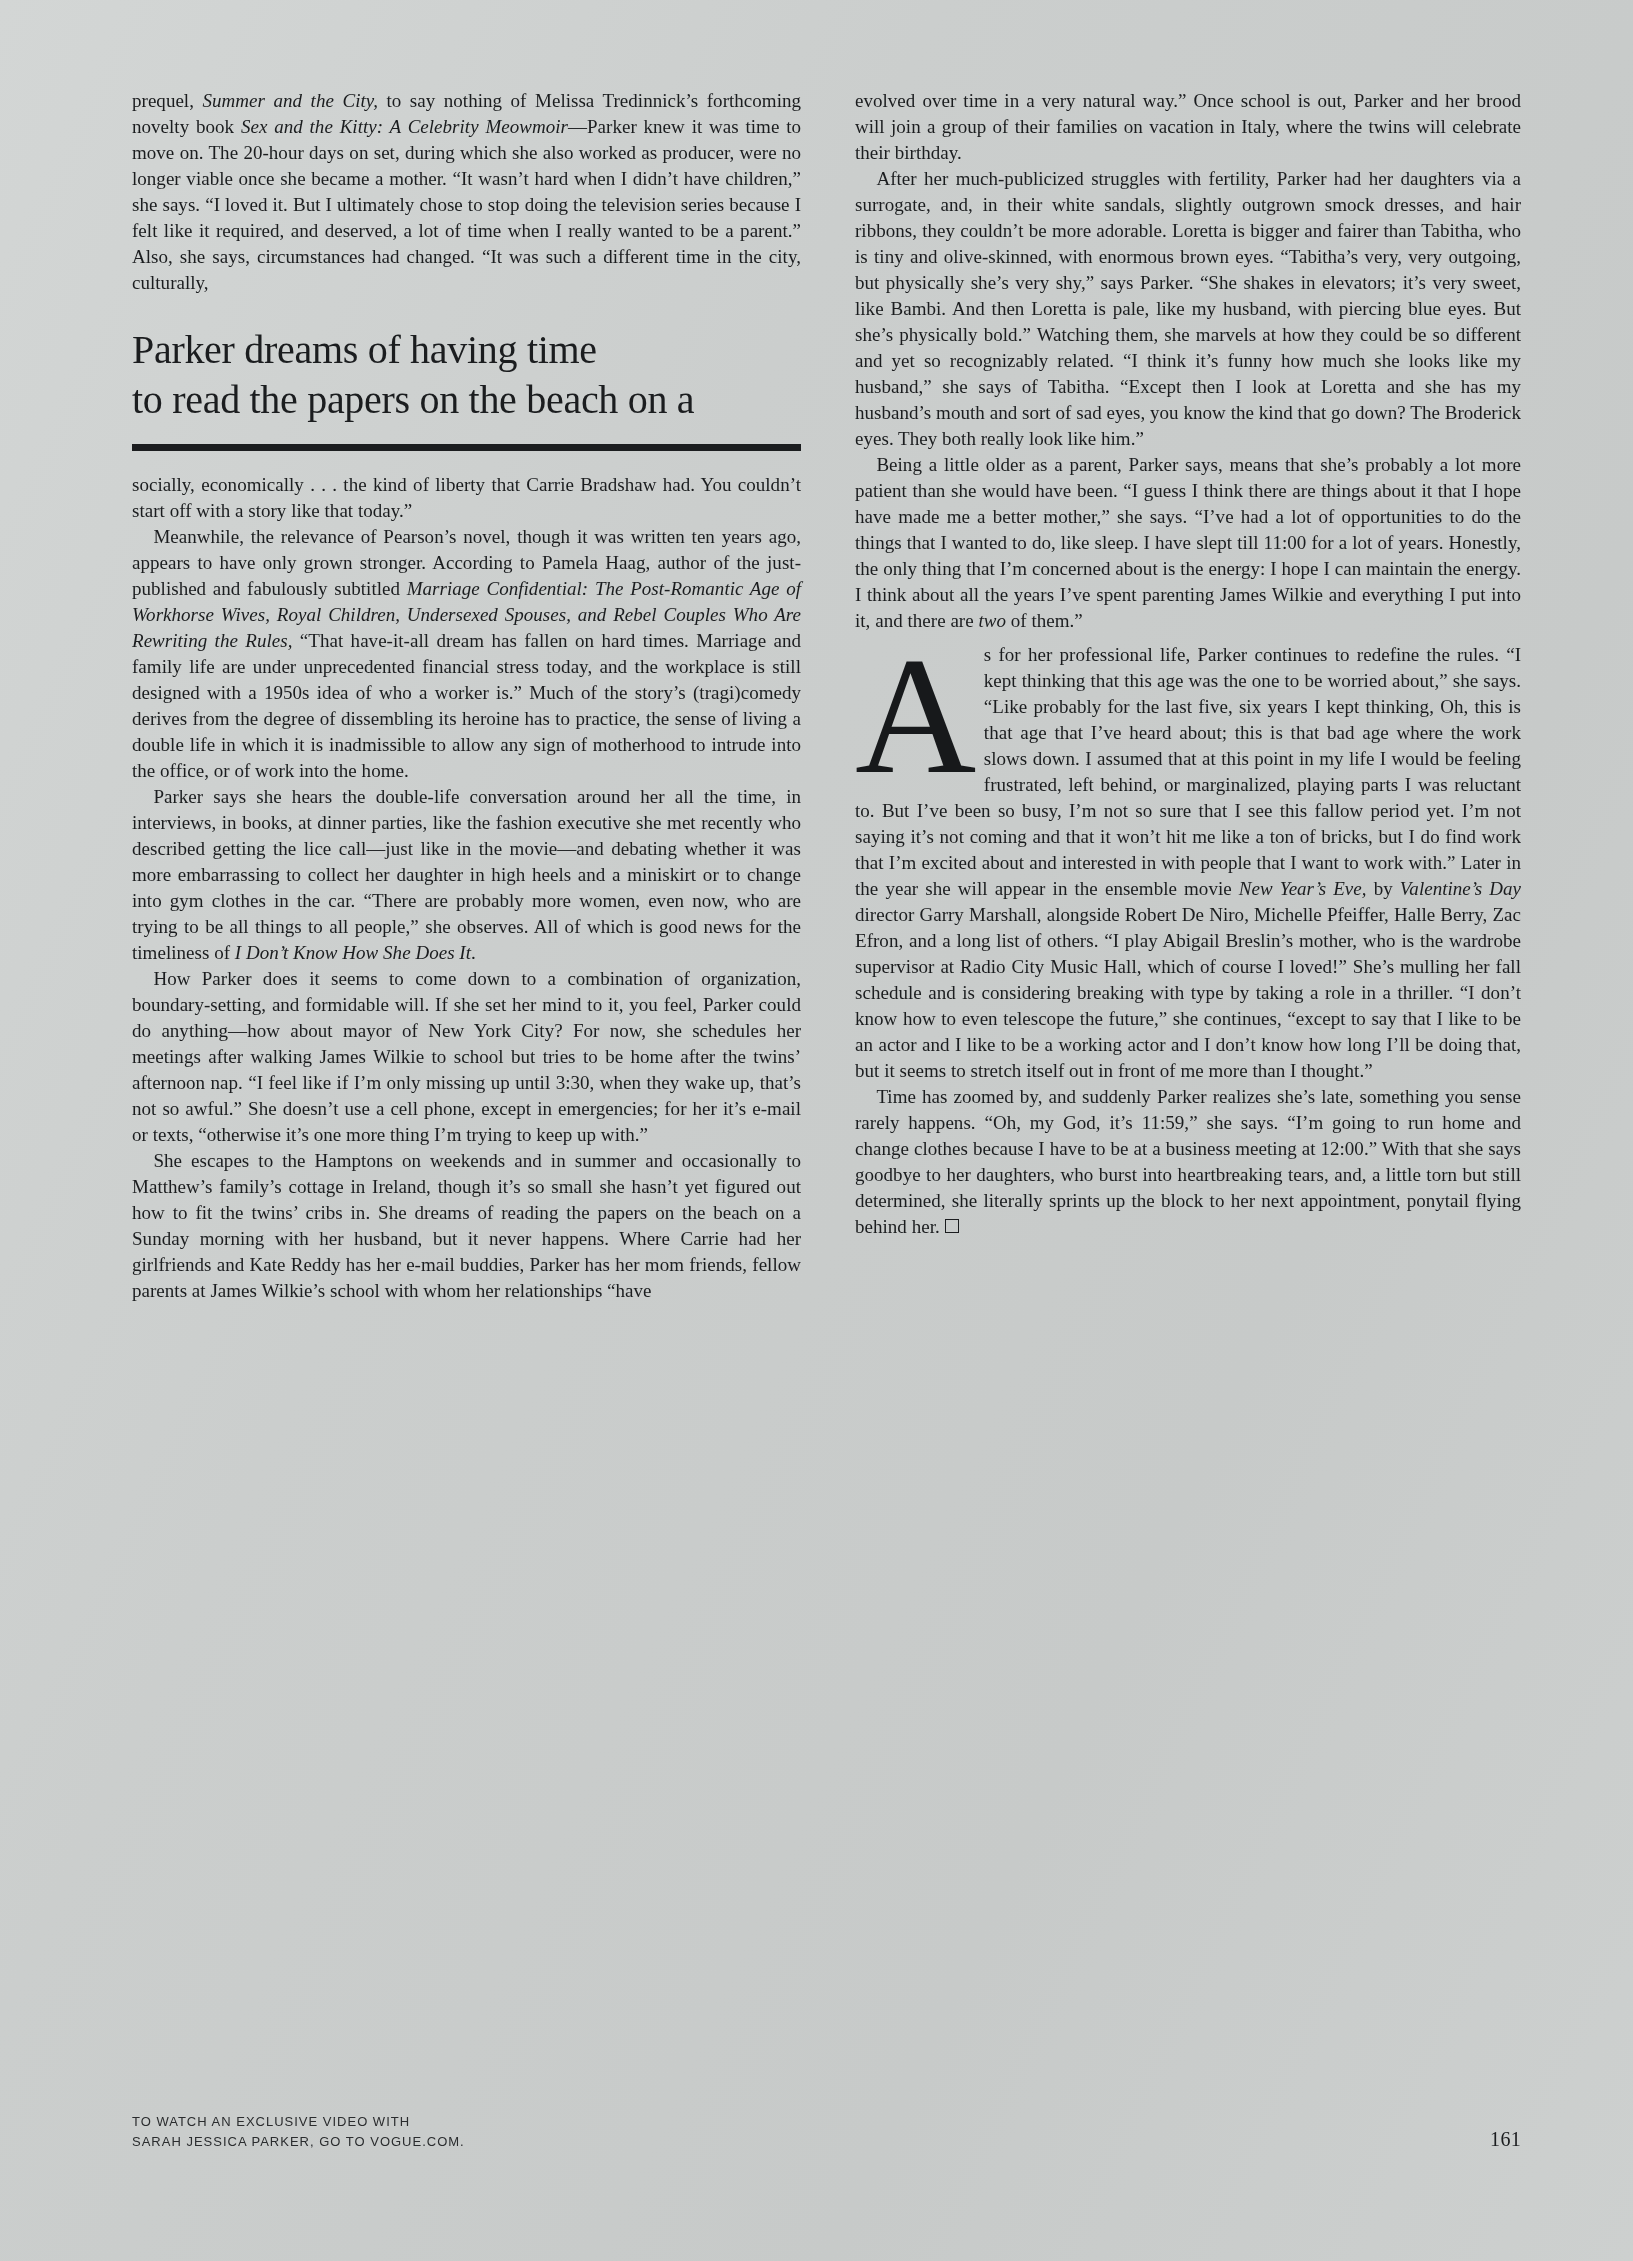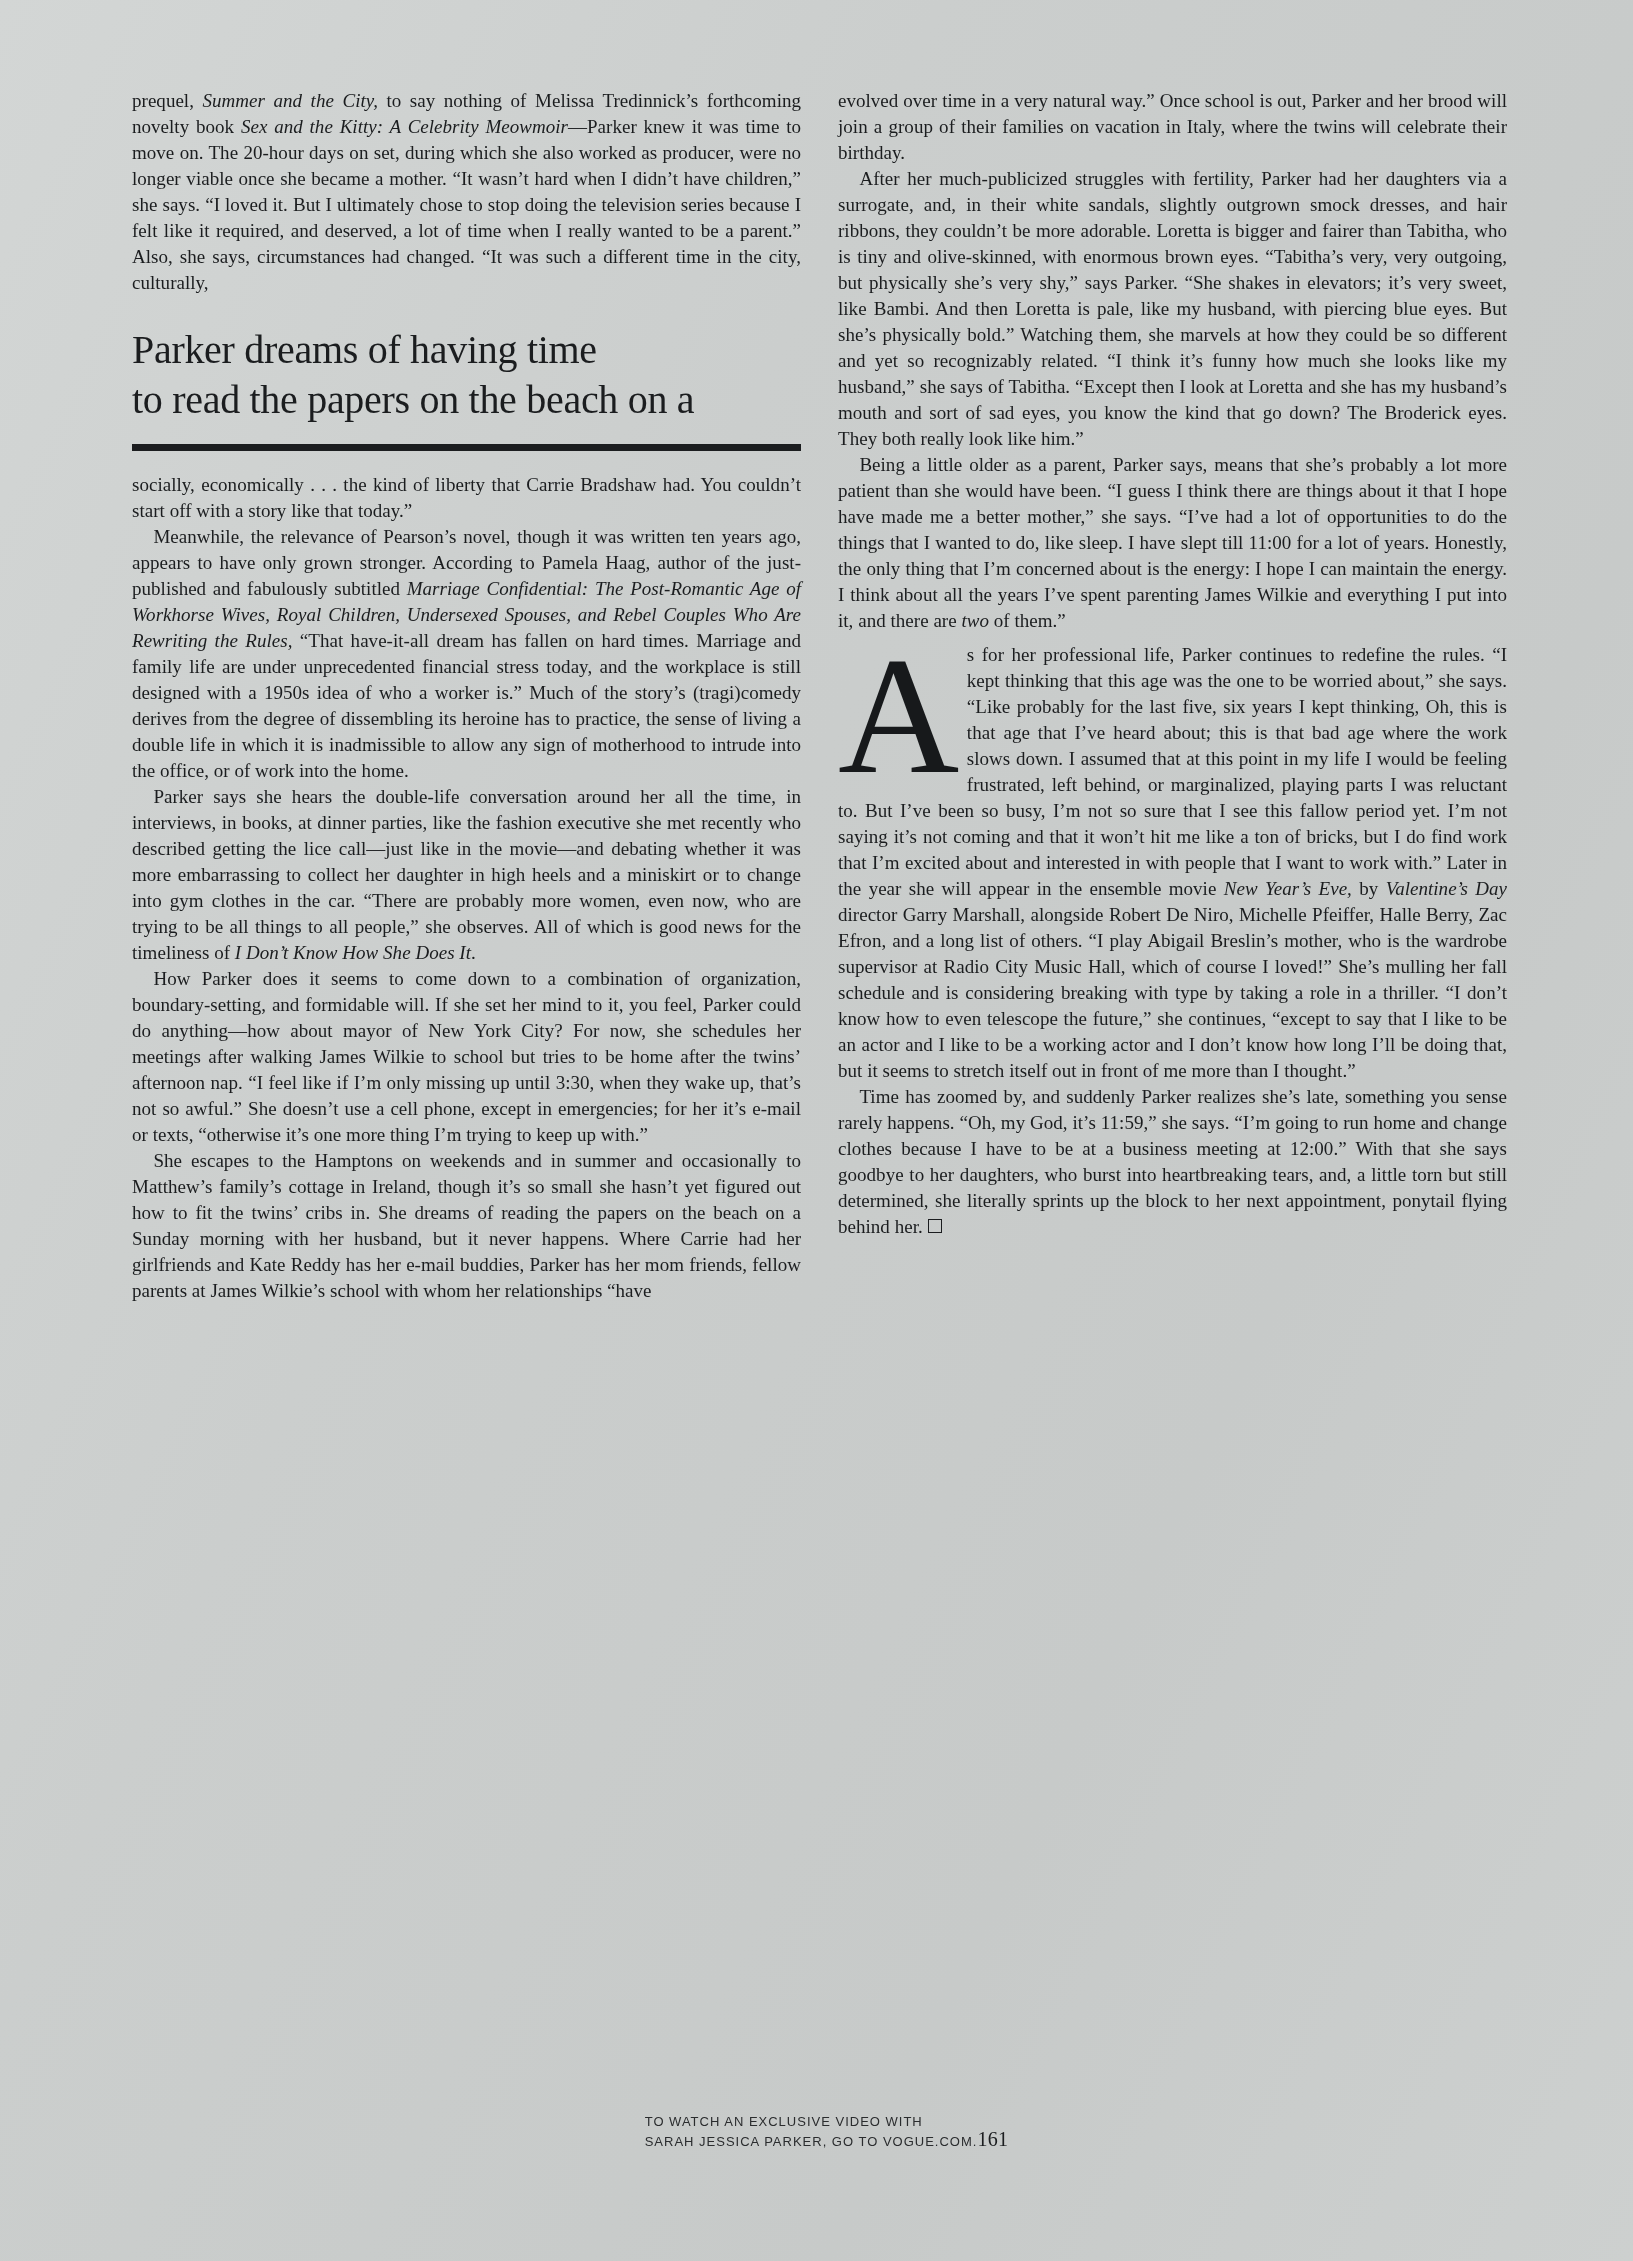"prequel, Summer and the City," .columns { gap: 37px -> 54px }
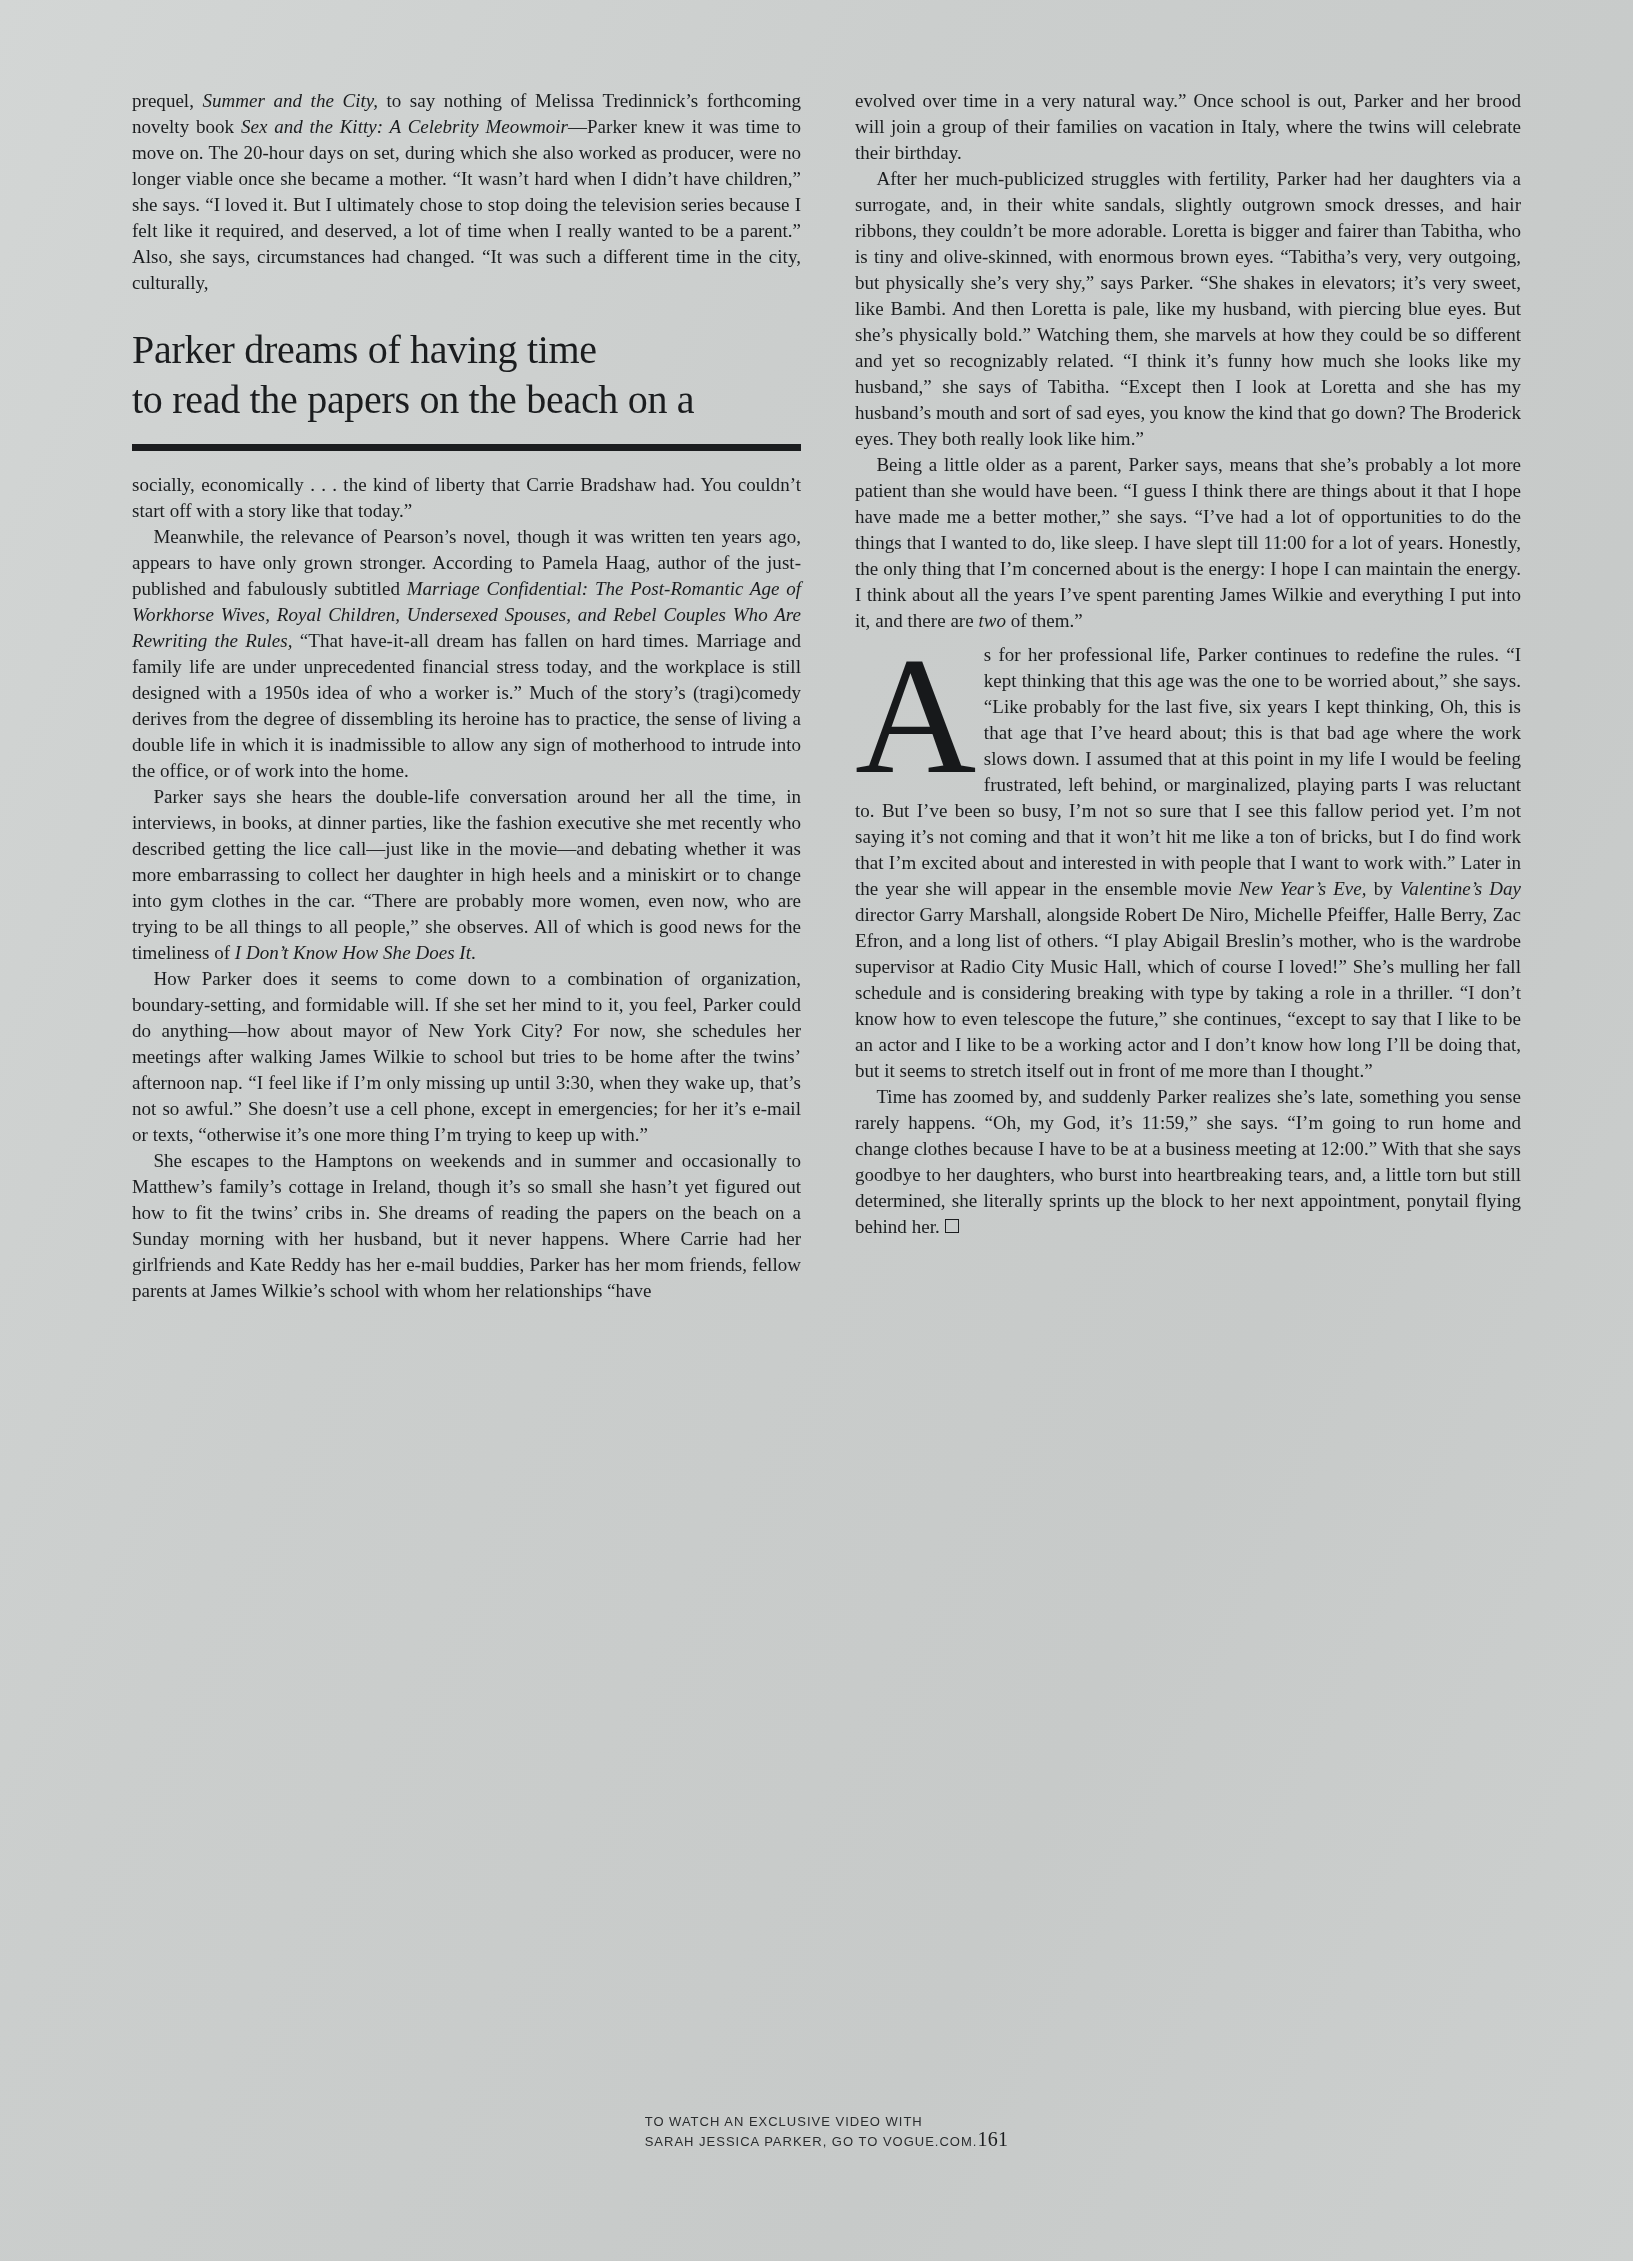"TO WATCH AN EXCLUSIVE VIDEO" .footer { justify-content: center -> space-between }
